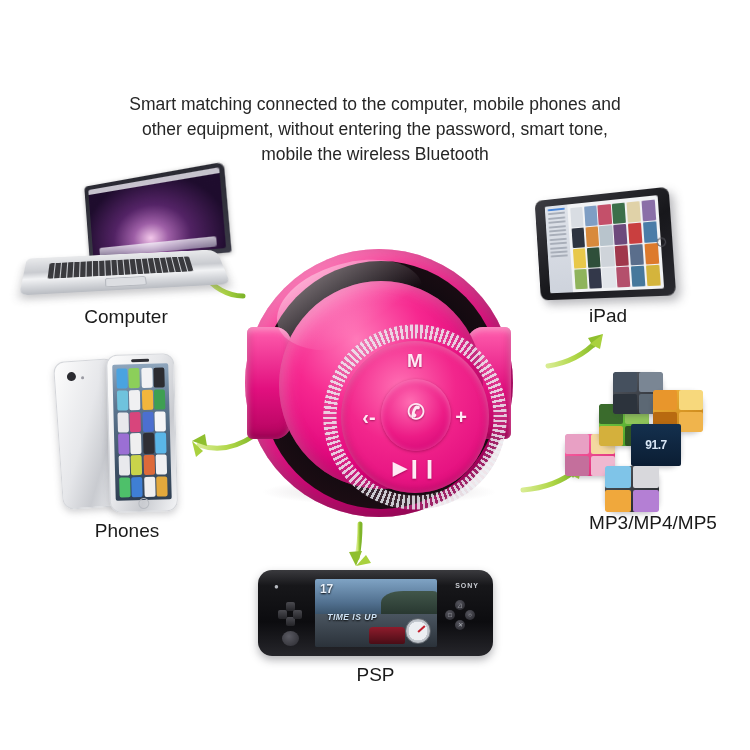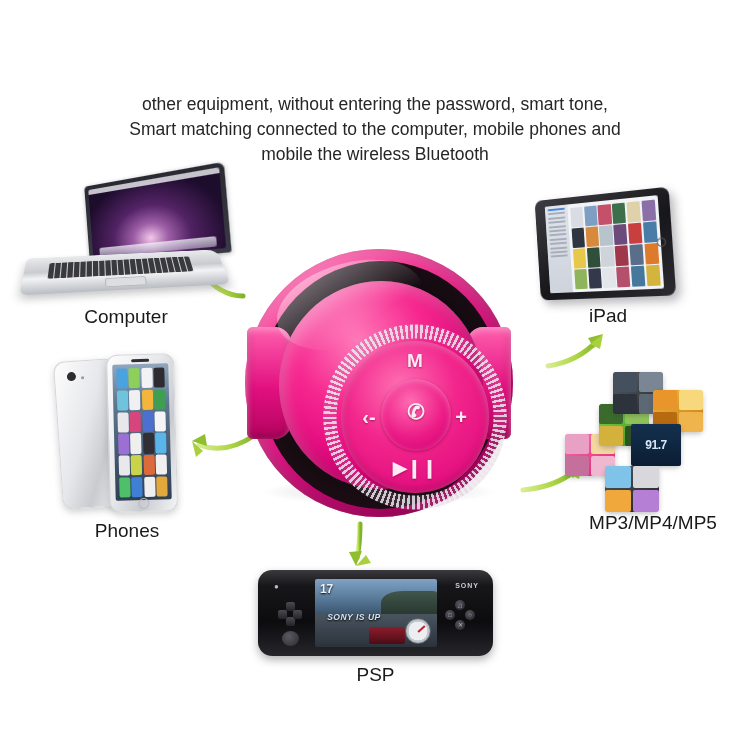"other equipment, without entering the" div { order: before "Smart matching connected to the" -> after "Smart matching connected to the" }
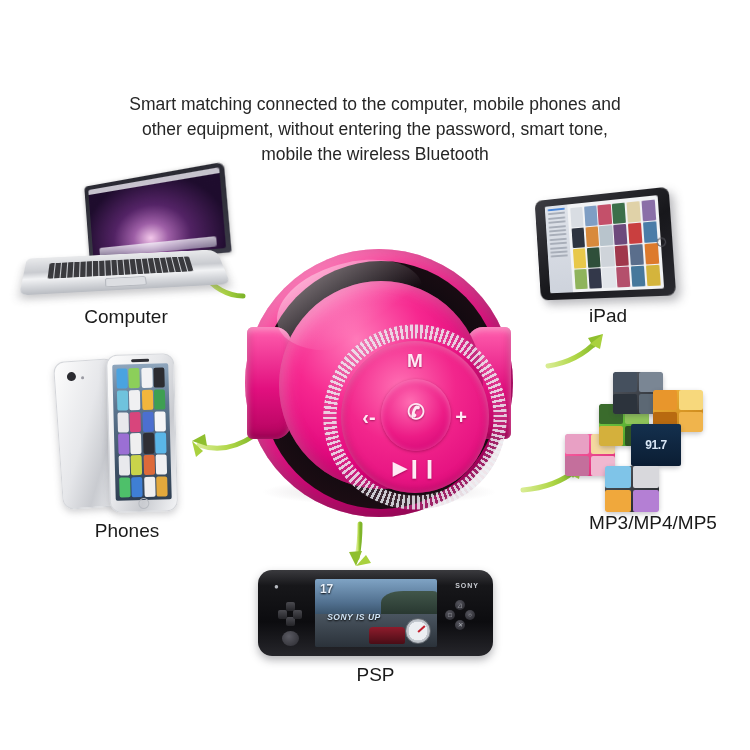"91.7" .nano { border-radius: 5px -> 13px }
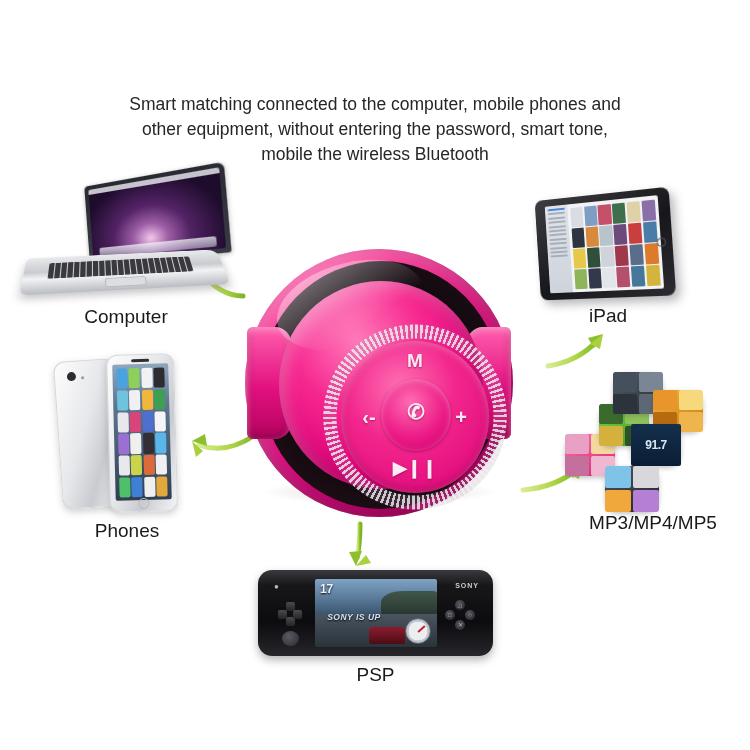"SONY IS UP" div.psp-banner { text: SONY -> TIME }
